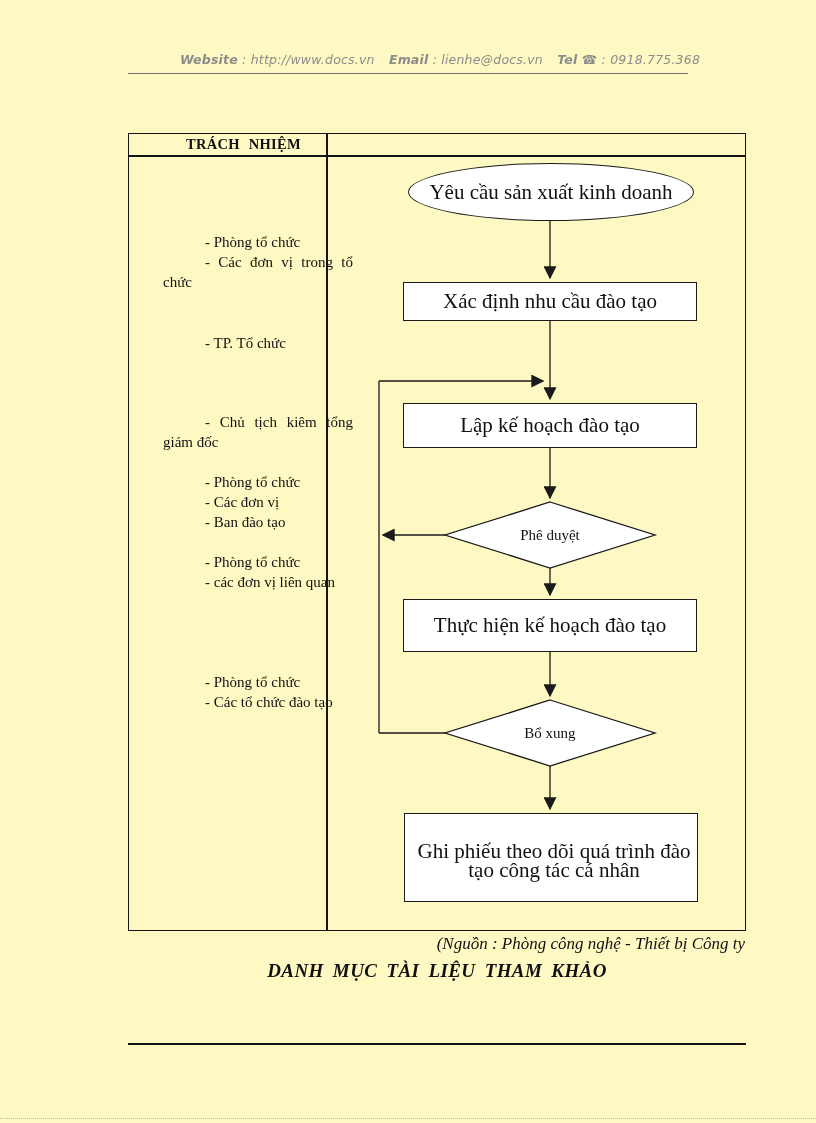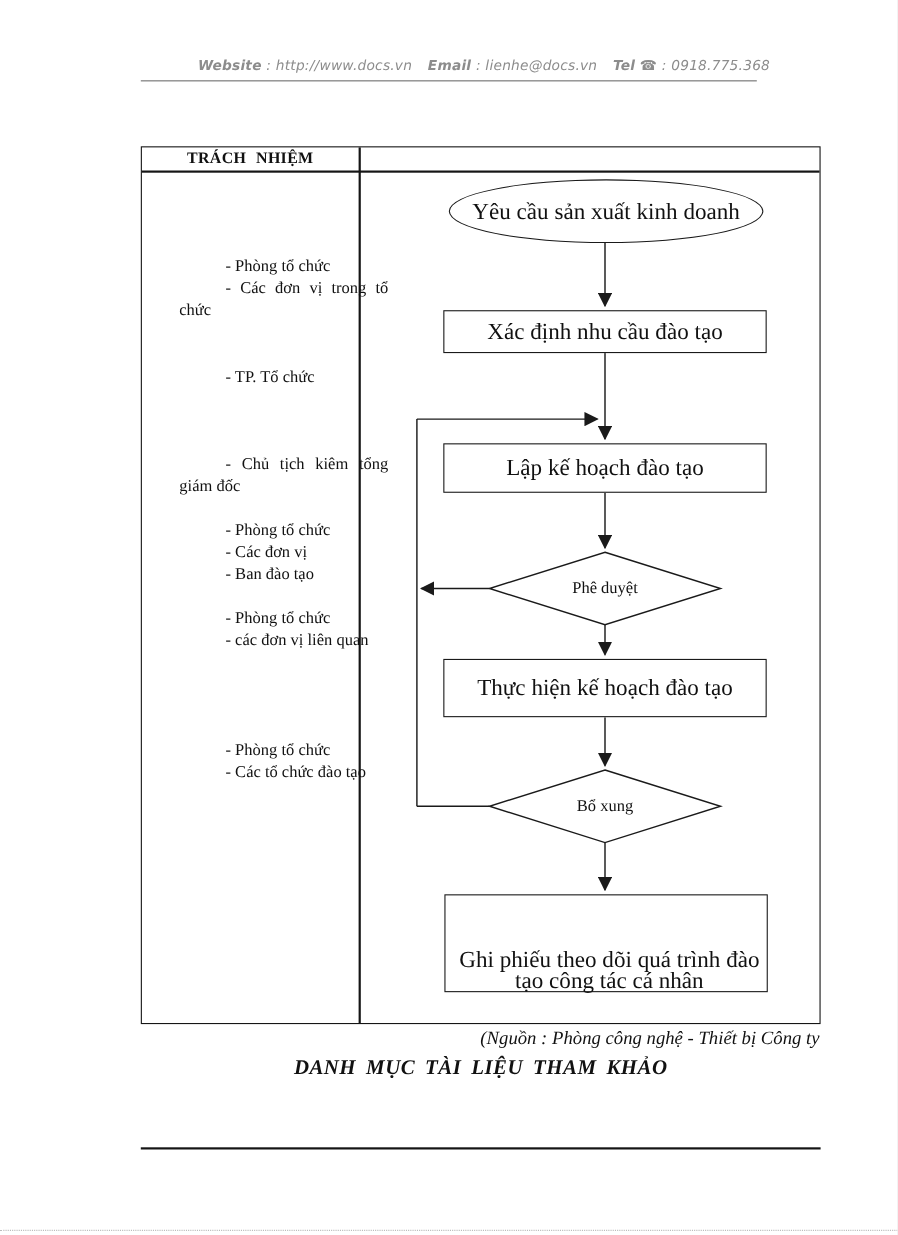"Website : http://www.docs.vn Email :" .page { background: #ffffff -> #fef9c3 }
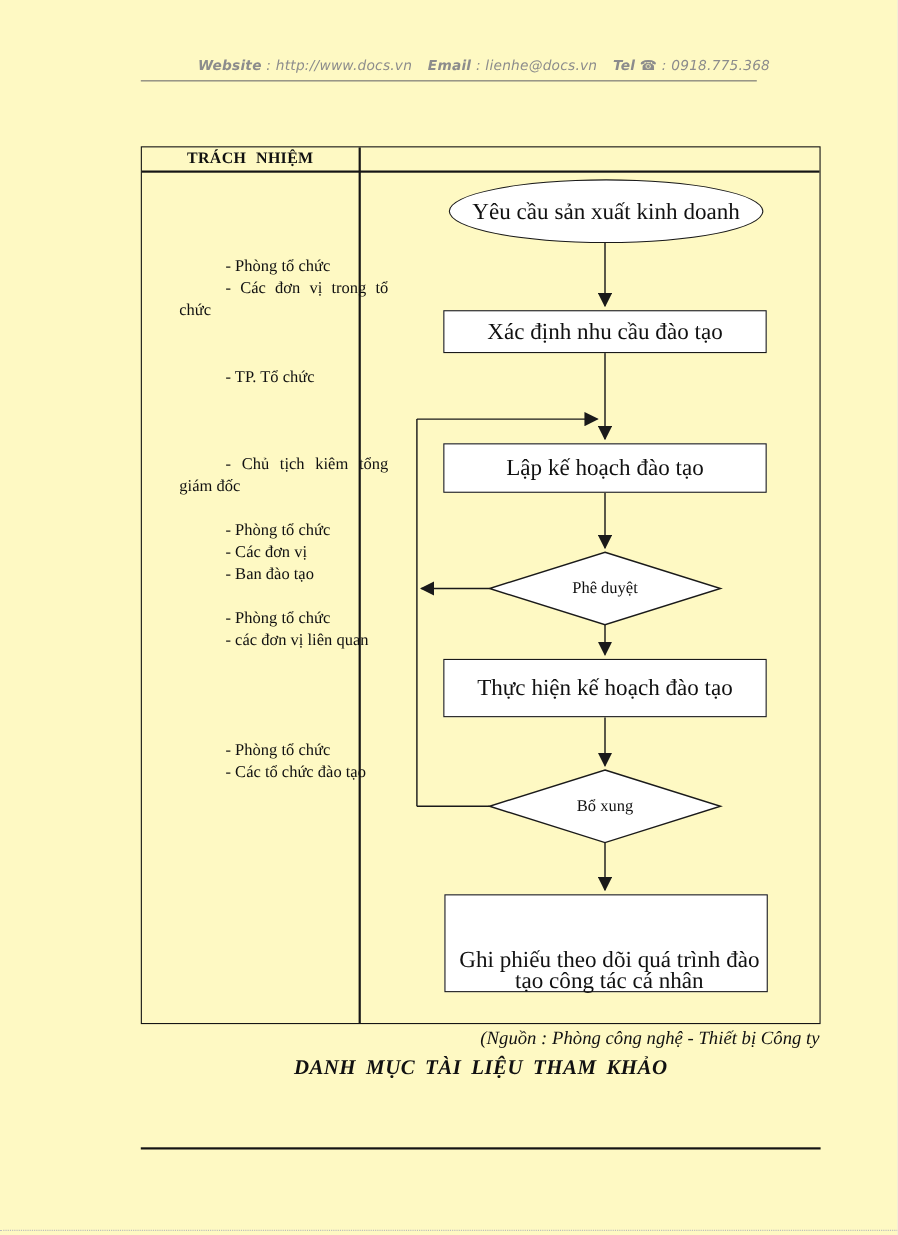"TRÁCH NHIỆM" .th1 { left: 0 -> 16px }
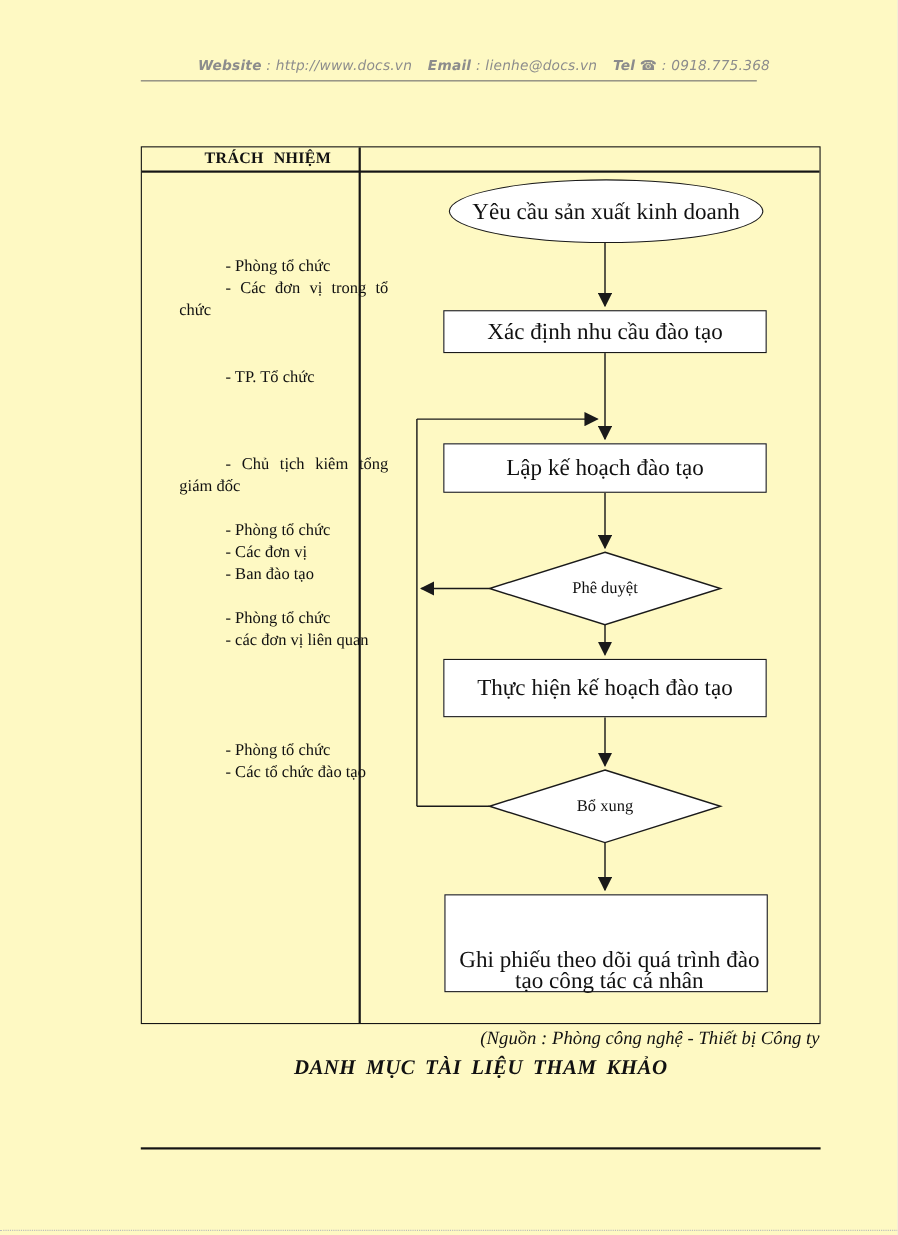"Ghi phiếu theo dõi quá" .box-tall { align-items: flex-end -> center }
